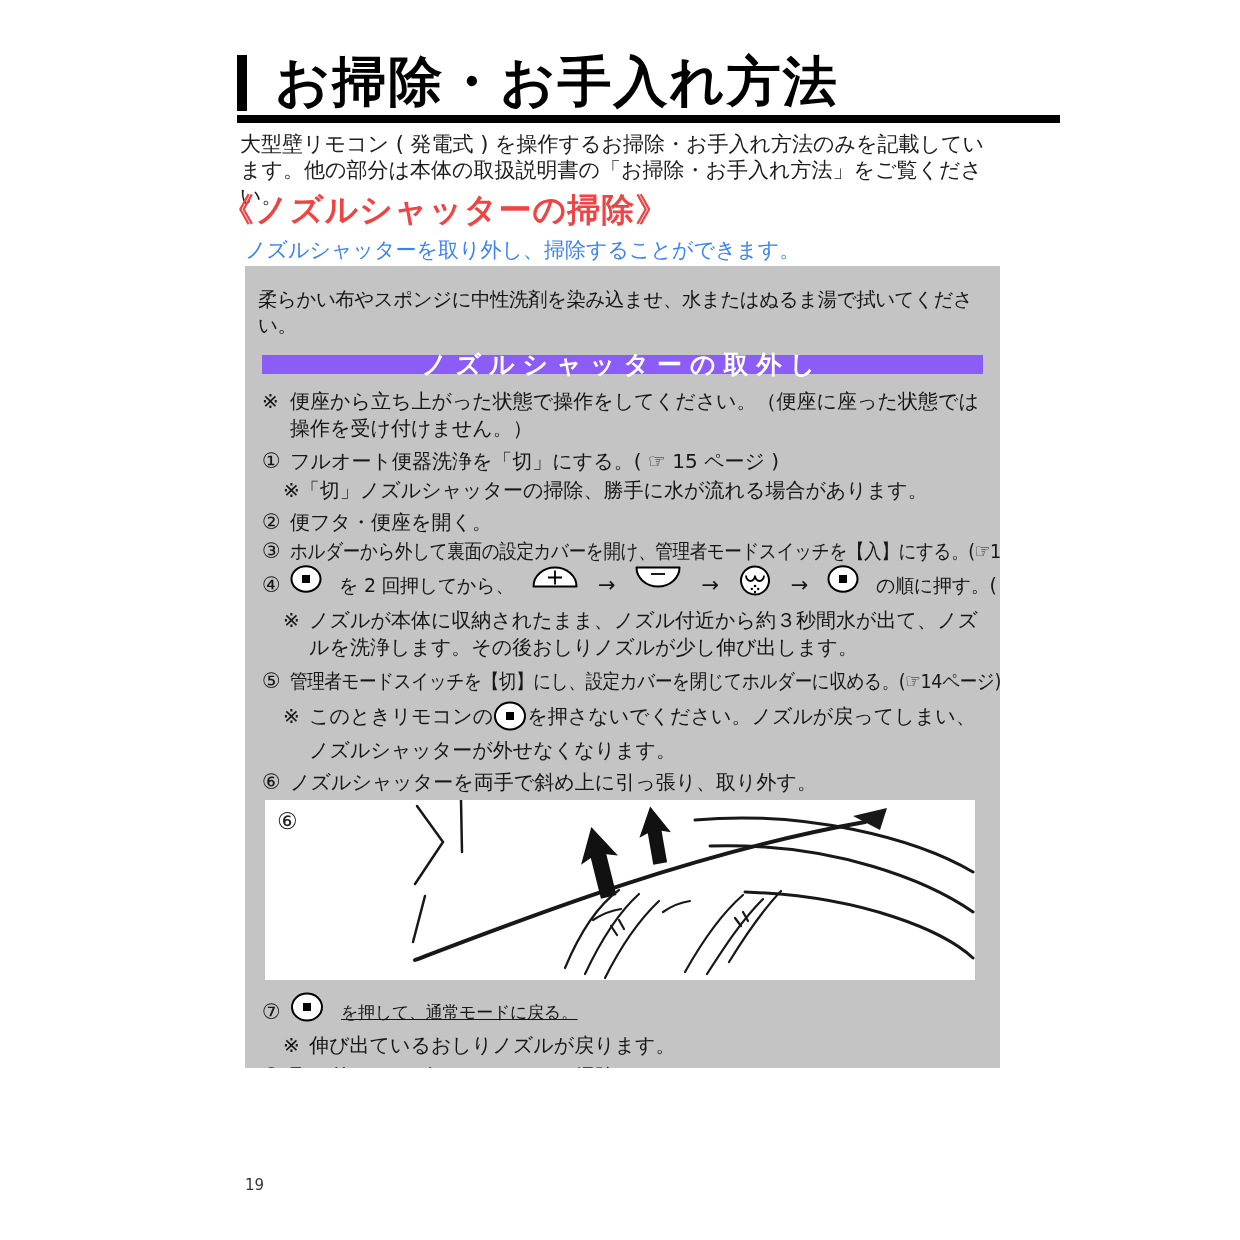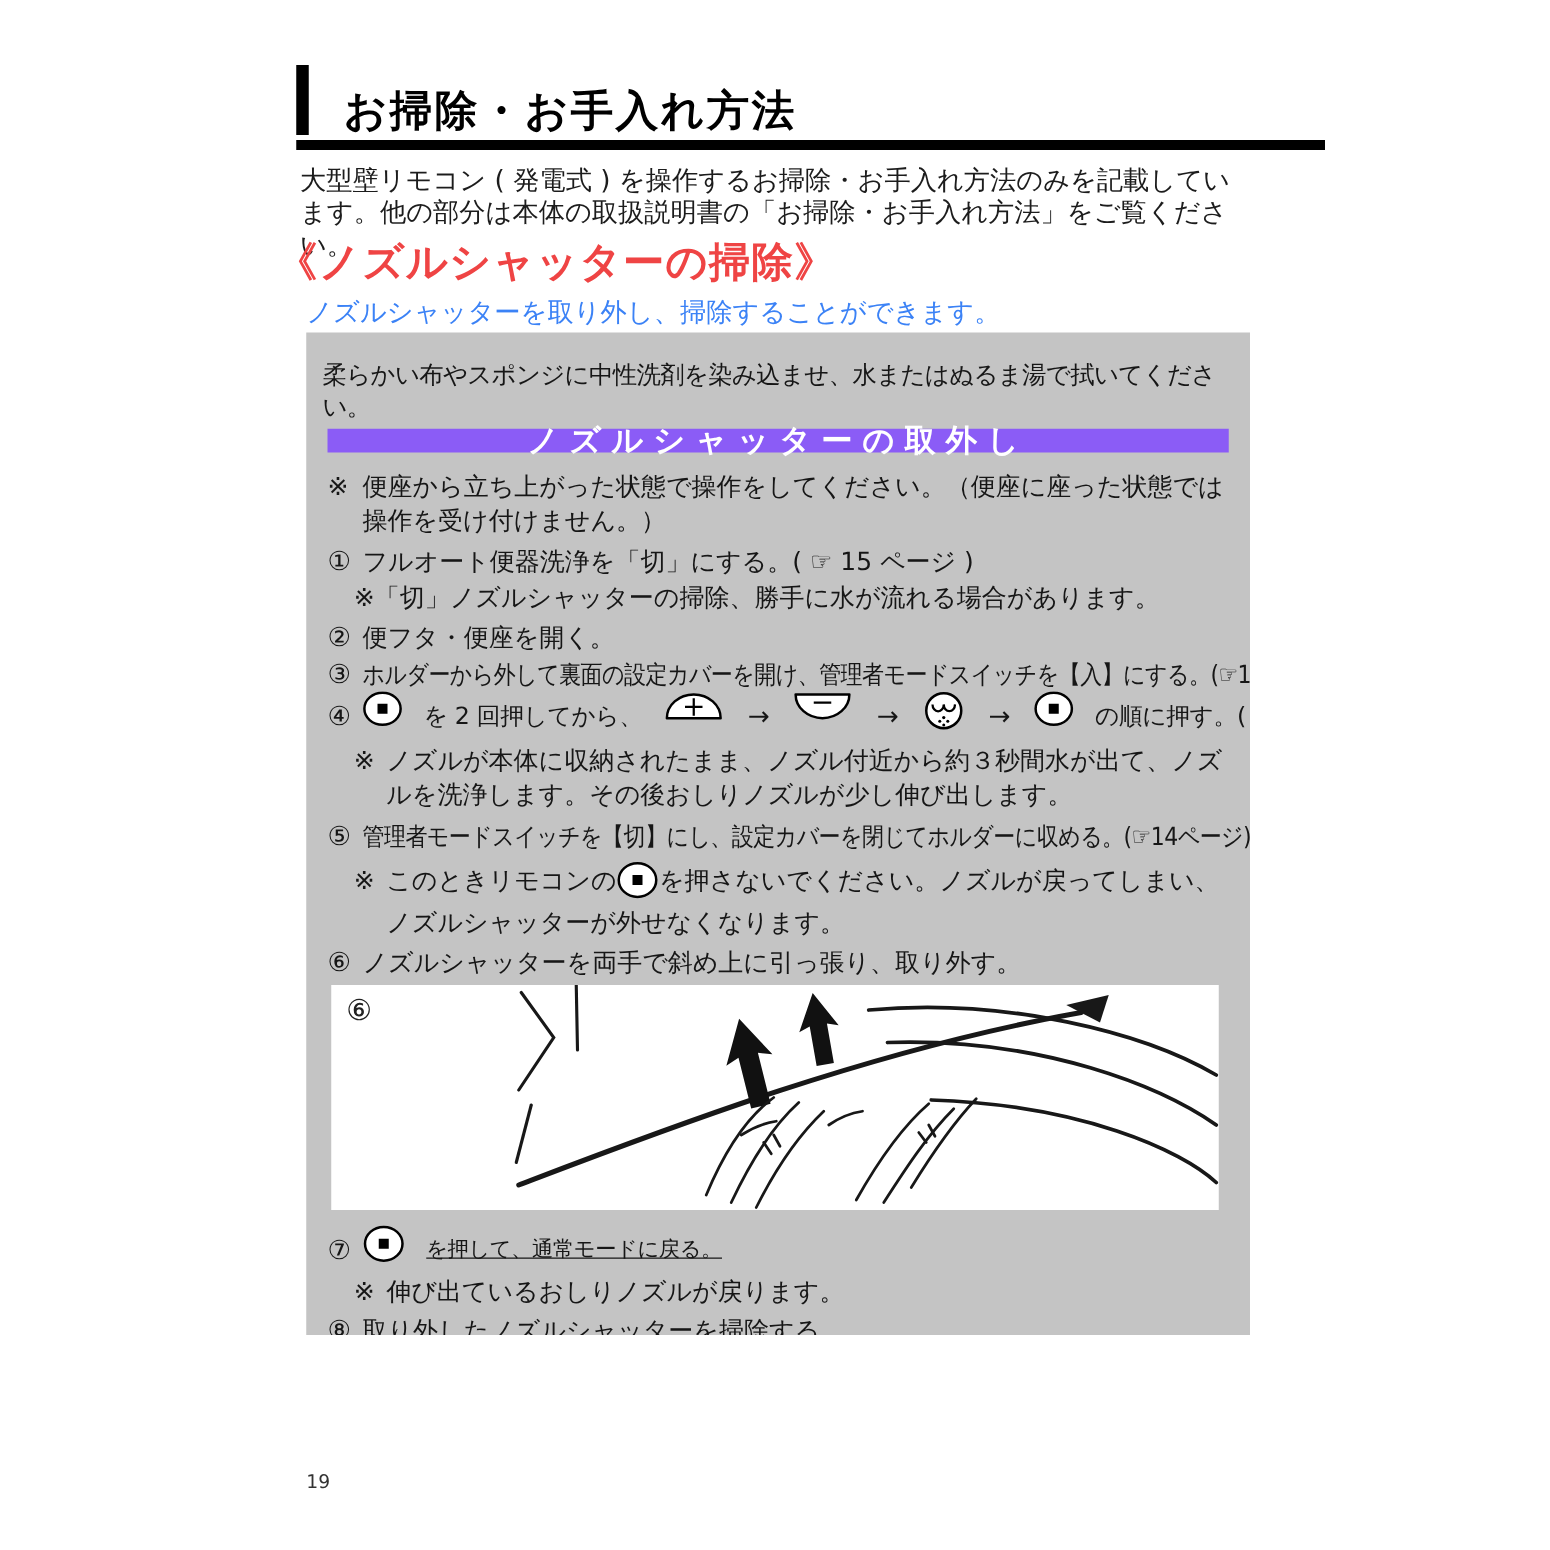"お掃除・お手入れ方法" .page-title { font-size: 34px -> 54px }
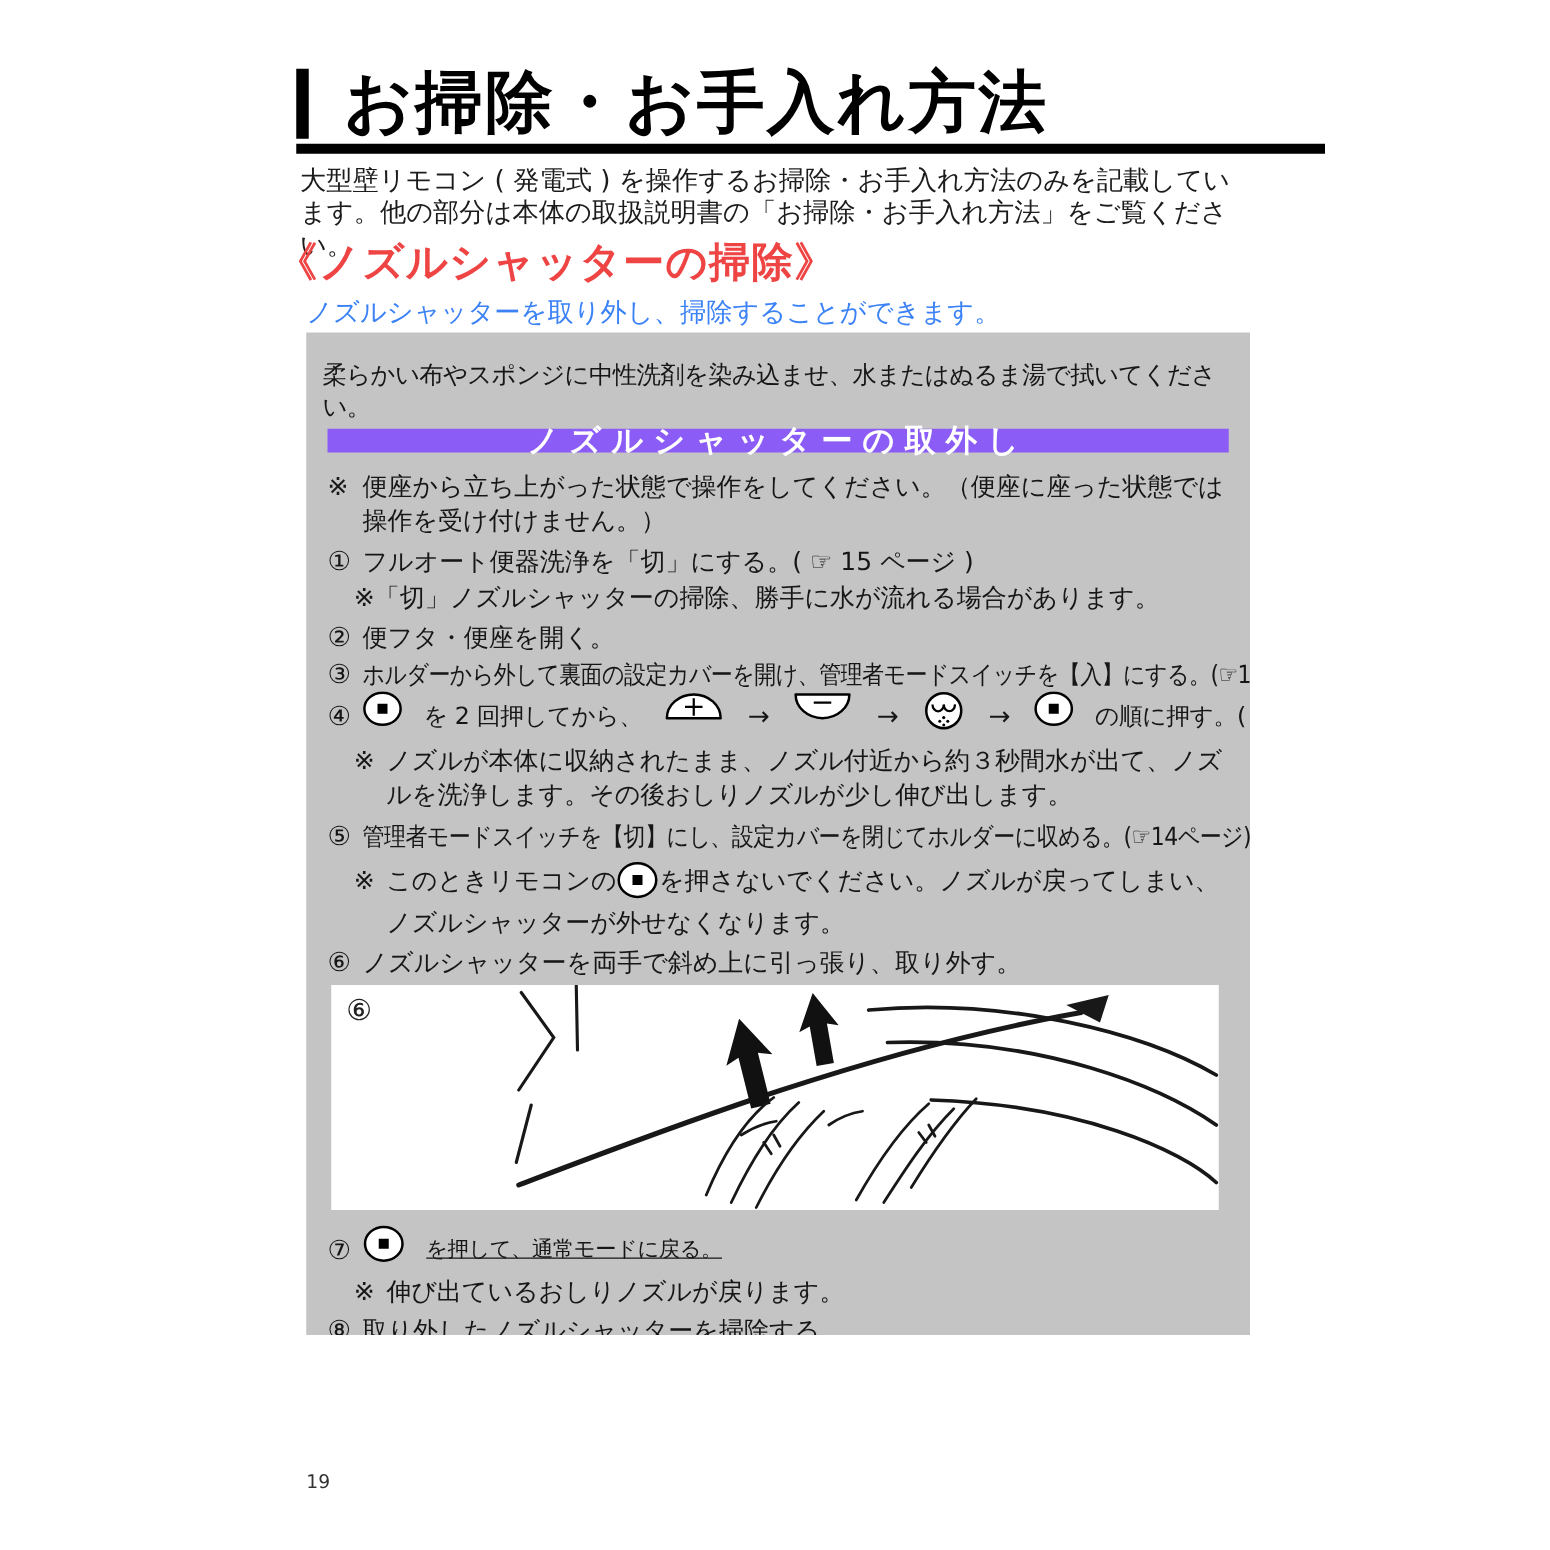"柔らかい布やスポンジに中性洗剤を染み込ませ、水またはぬるま湯で拭いてください。" .panel-note { margin: 21px 12px 4px 13px -> 21px 12px 16px 13px }
